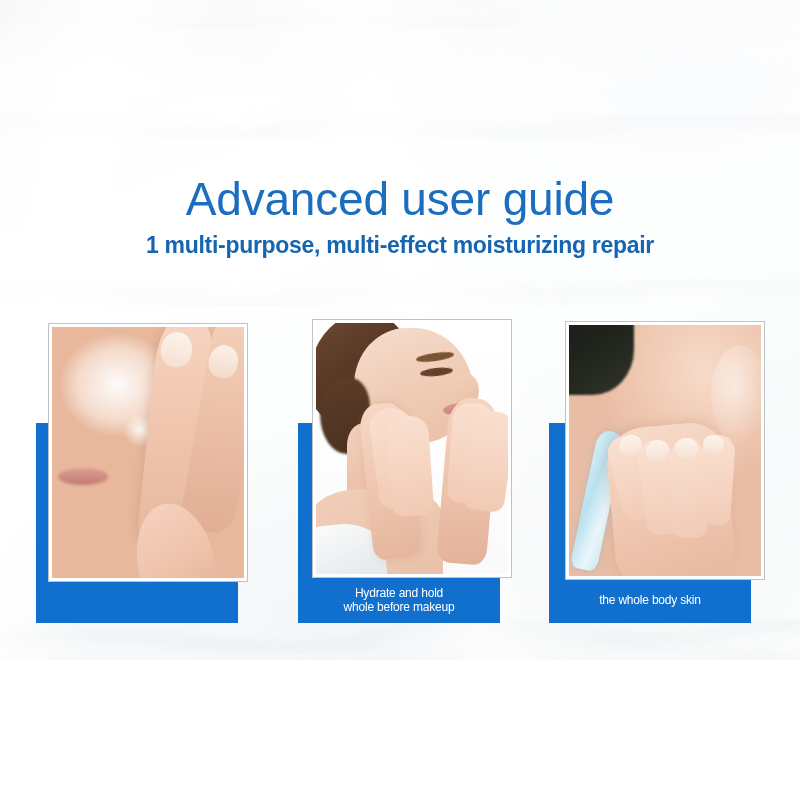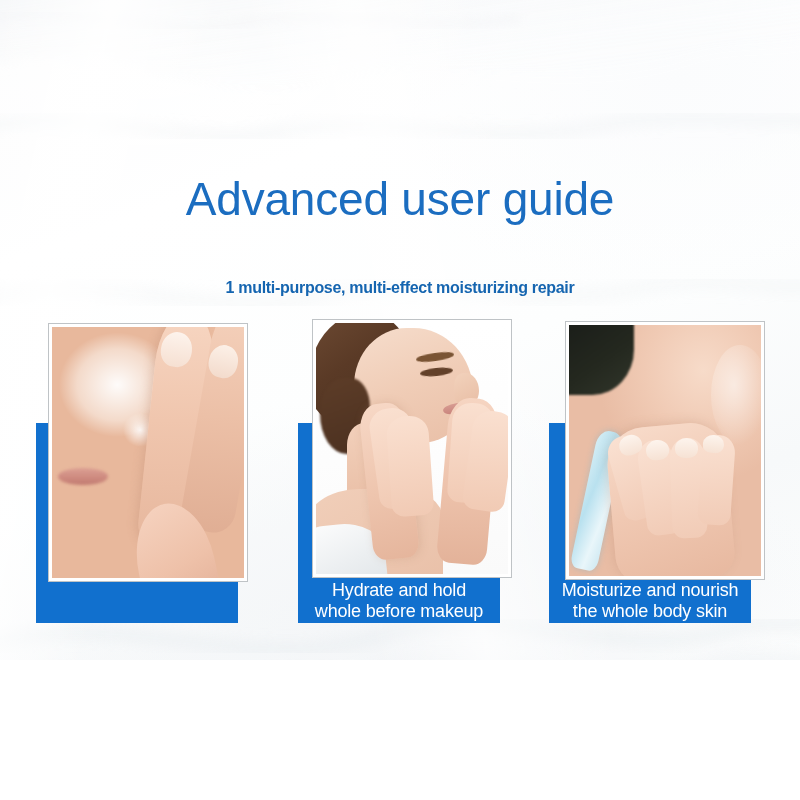"1 multi-purpose, multi-effect" .subheadline { font-size: 16px -> 23px; margin-top: 46px -> none }
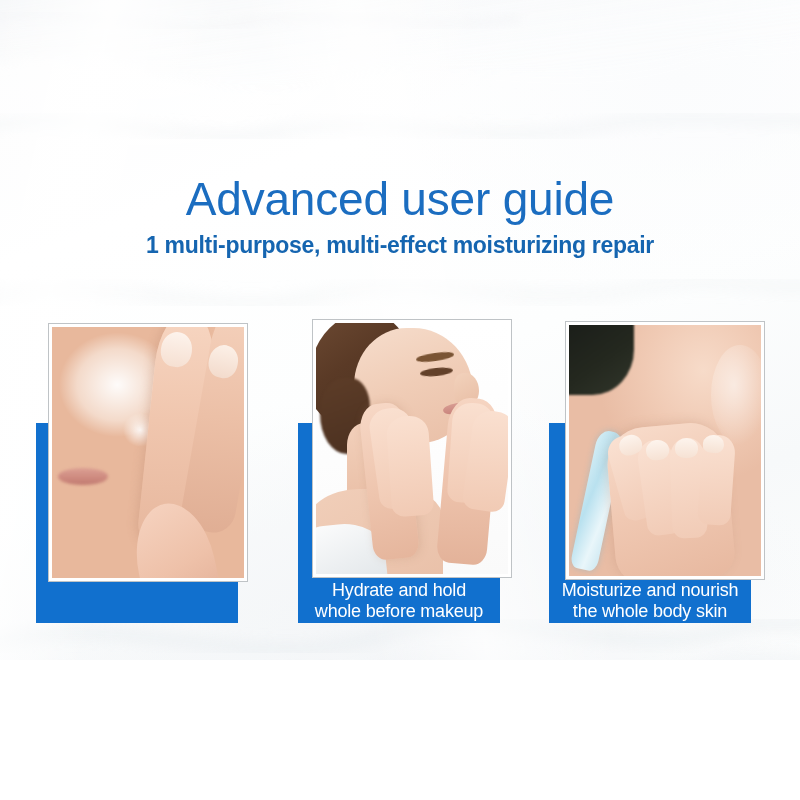"Hydrate and hold" .caption.multi { font-size: 18px -> 12px }
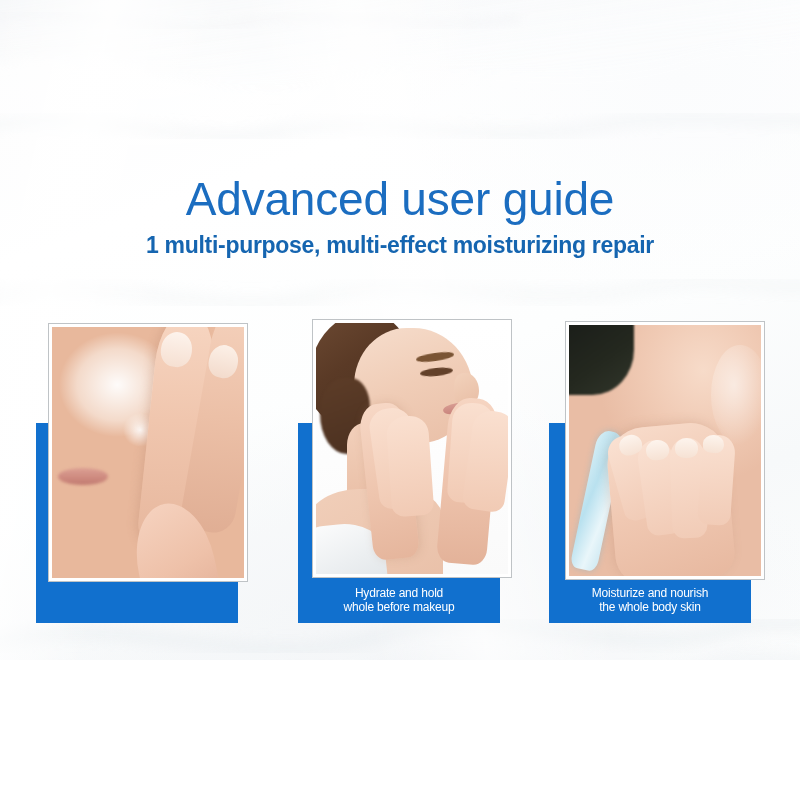"Moisturize and nourish" span { html: <span>Moisturize and nourish</span> -> none }
